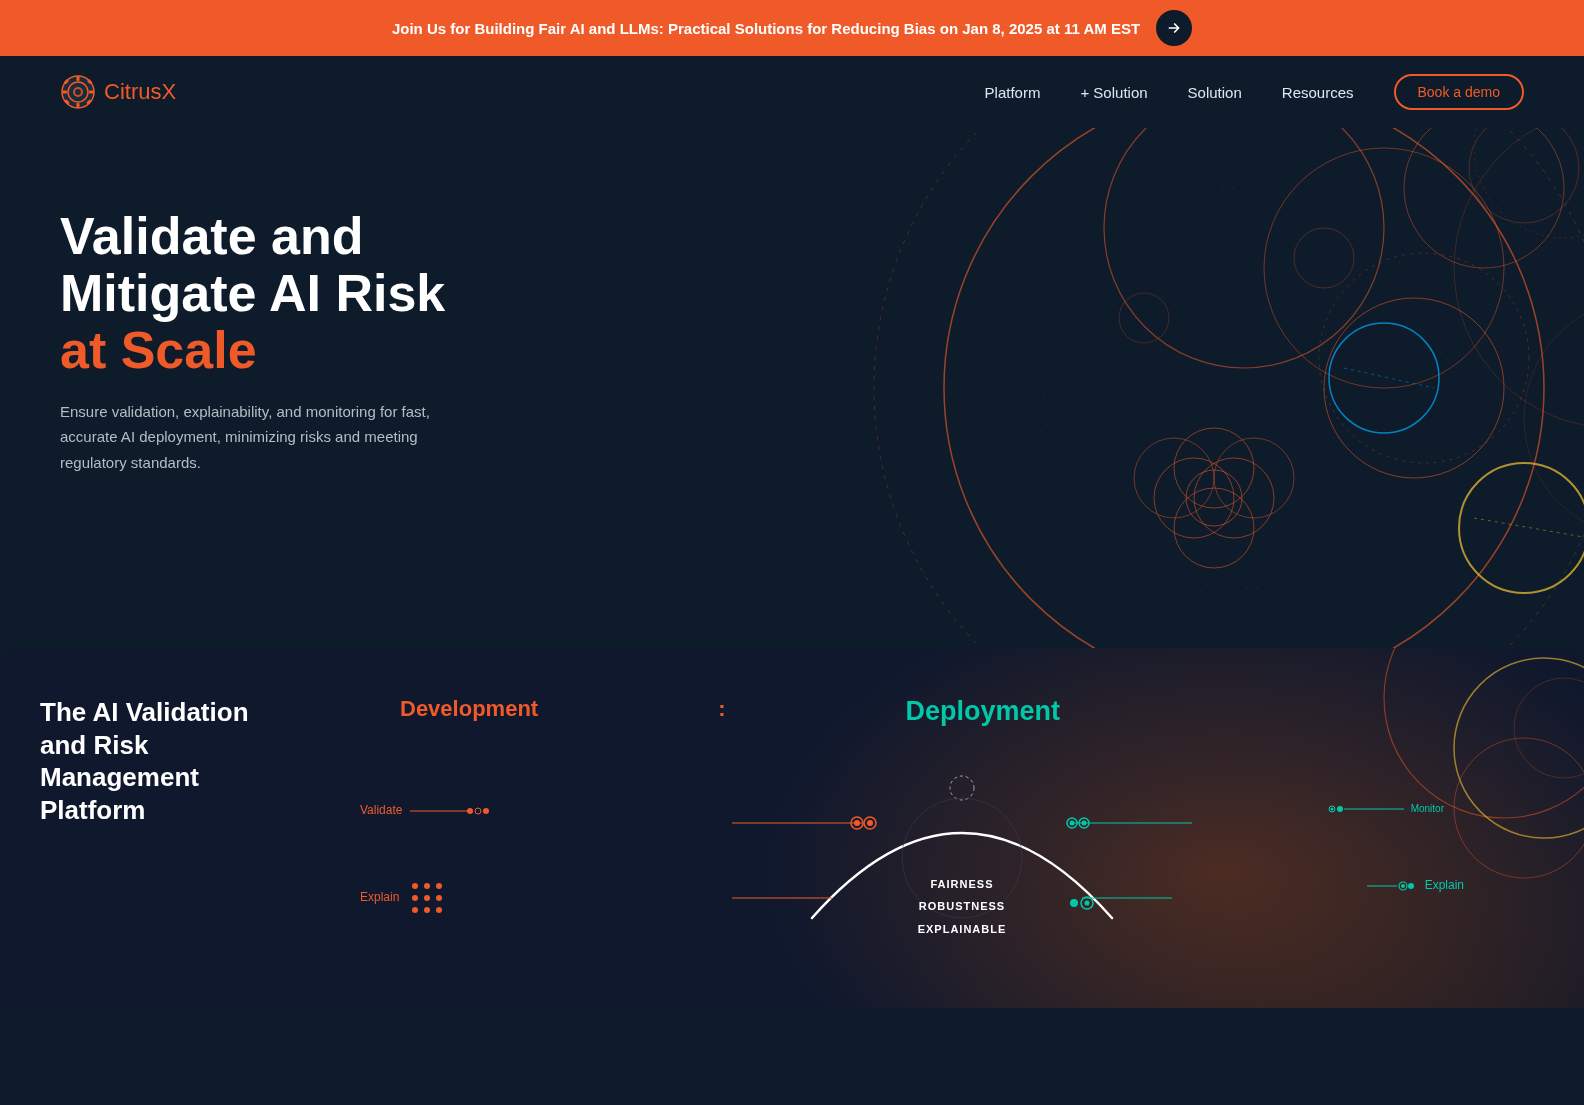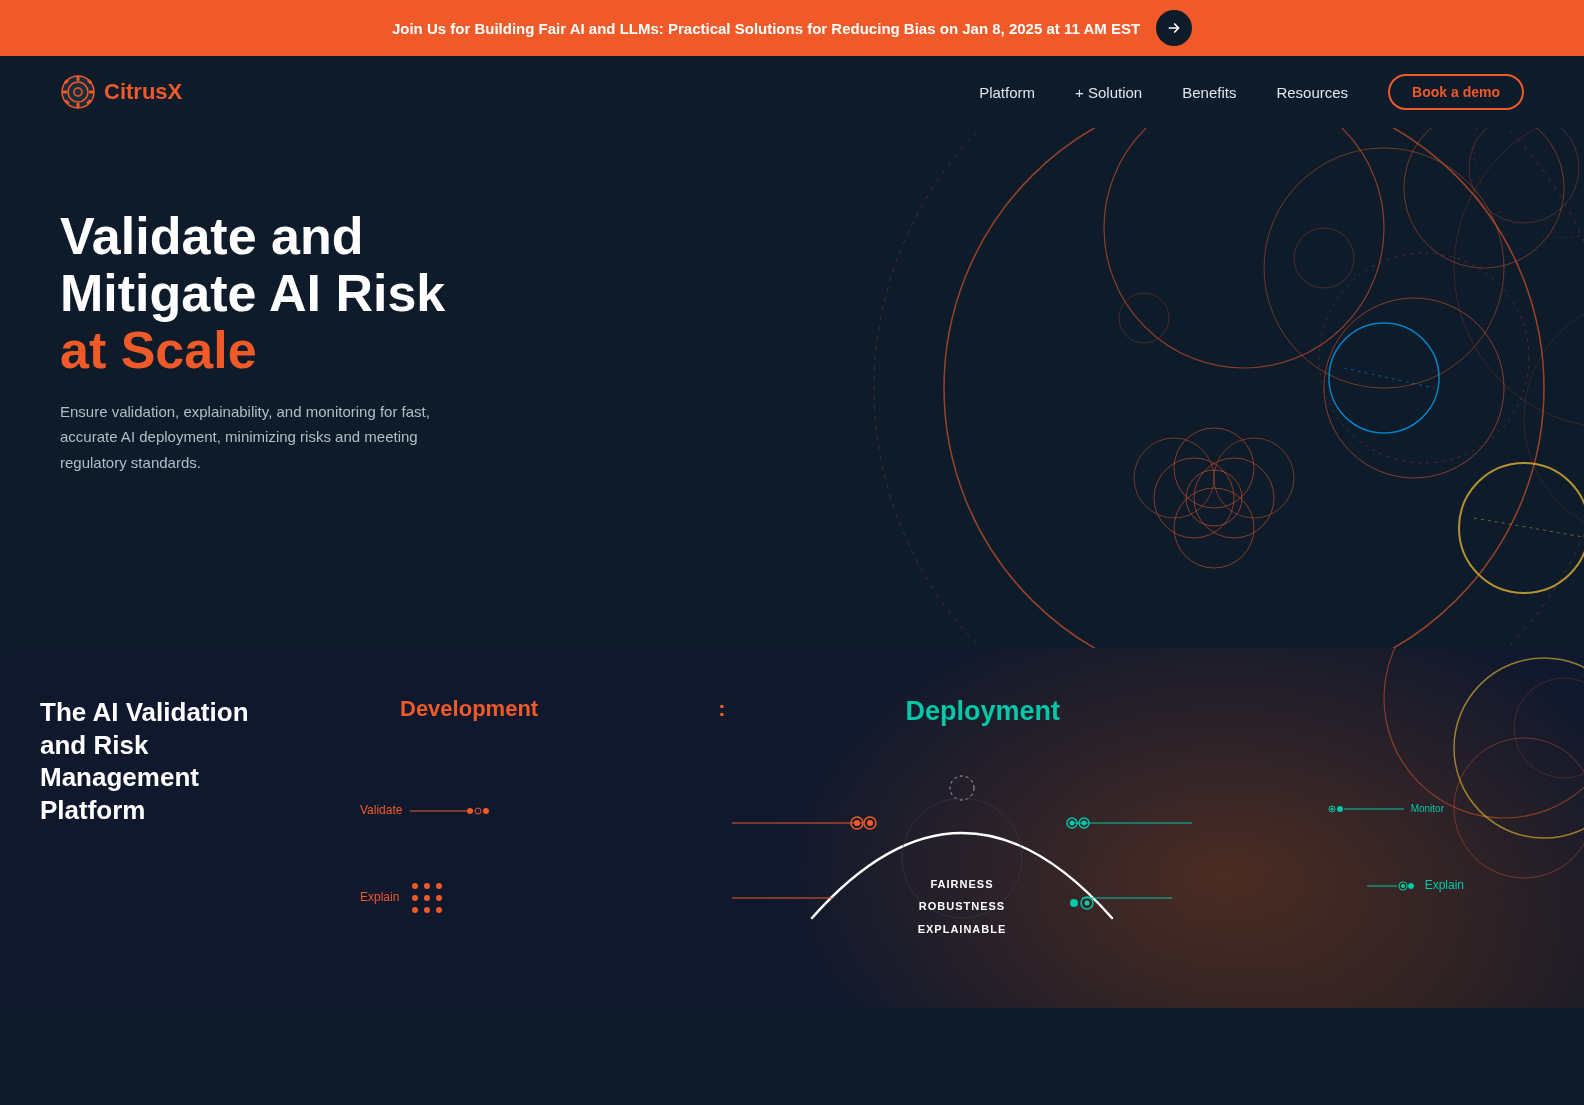"CitrusX" .logo-text { font-weight: 700 -> 400 }
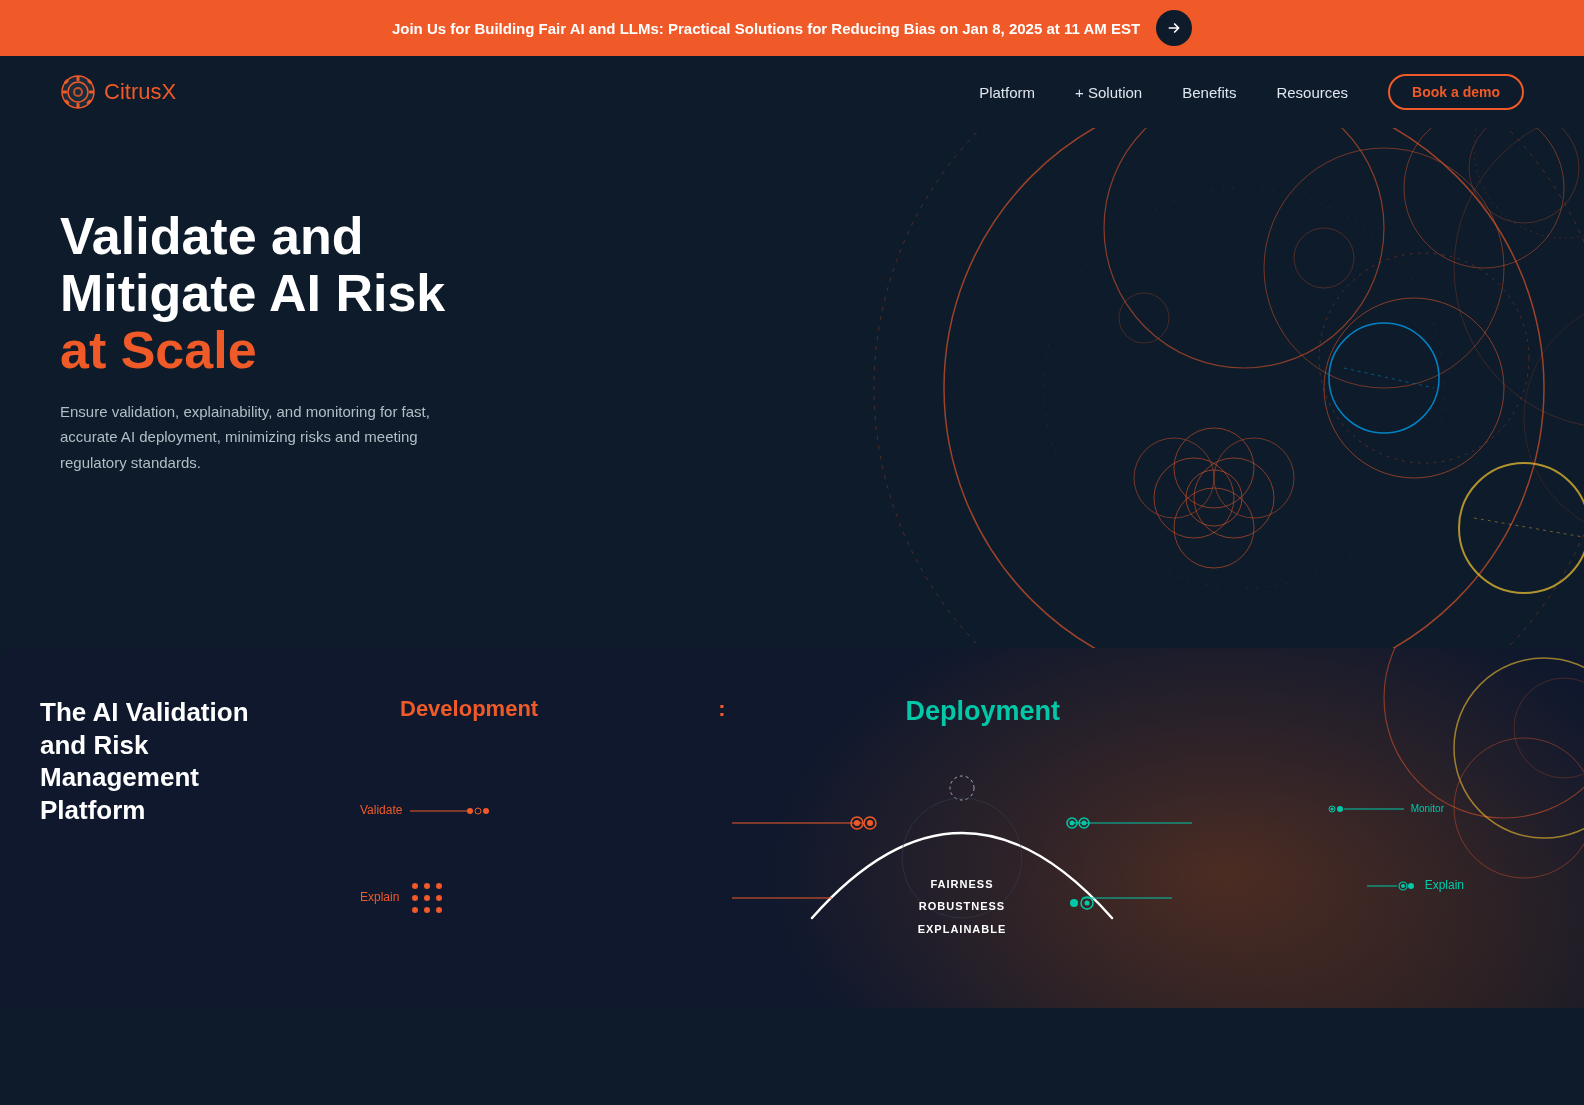"Benefits" a.nav-link { text: Benefits -> Solution }
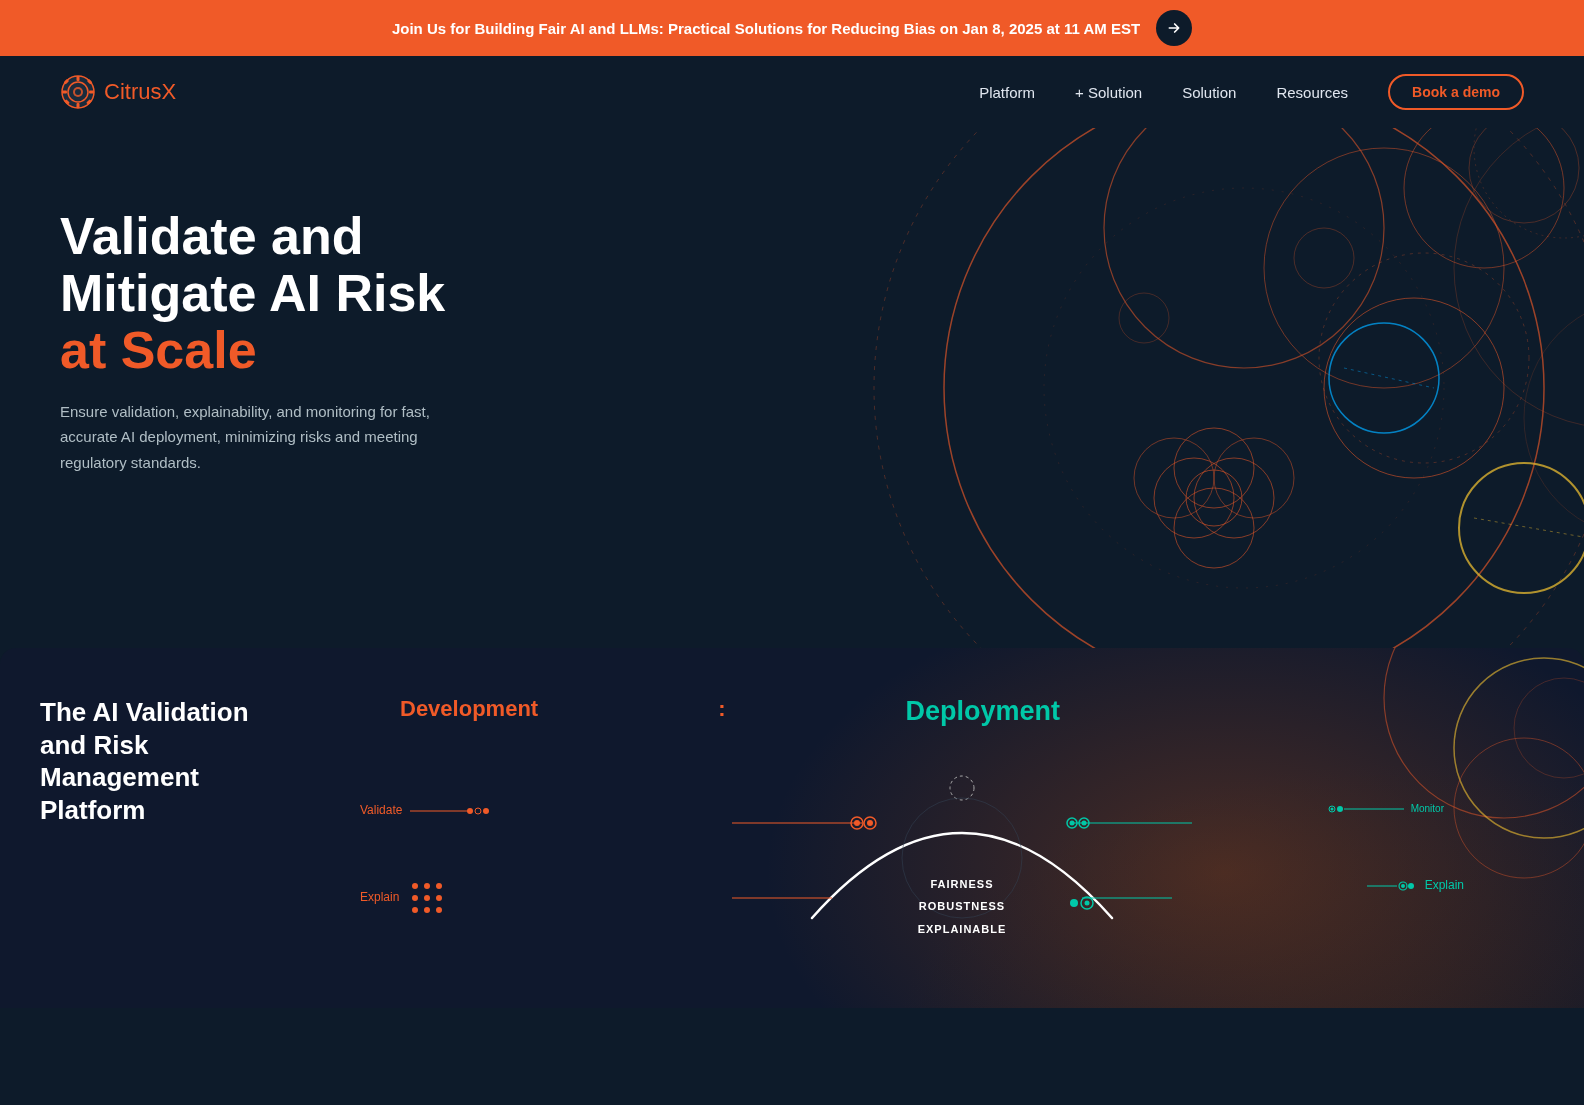"Book a demo" .book-demo-btn { font-weight: 700 -> 400 }
